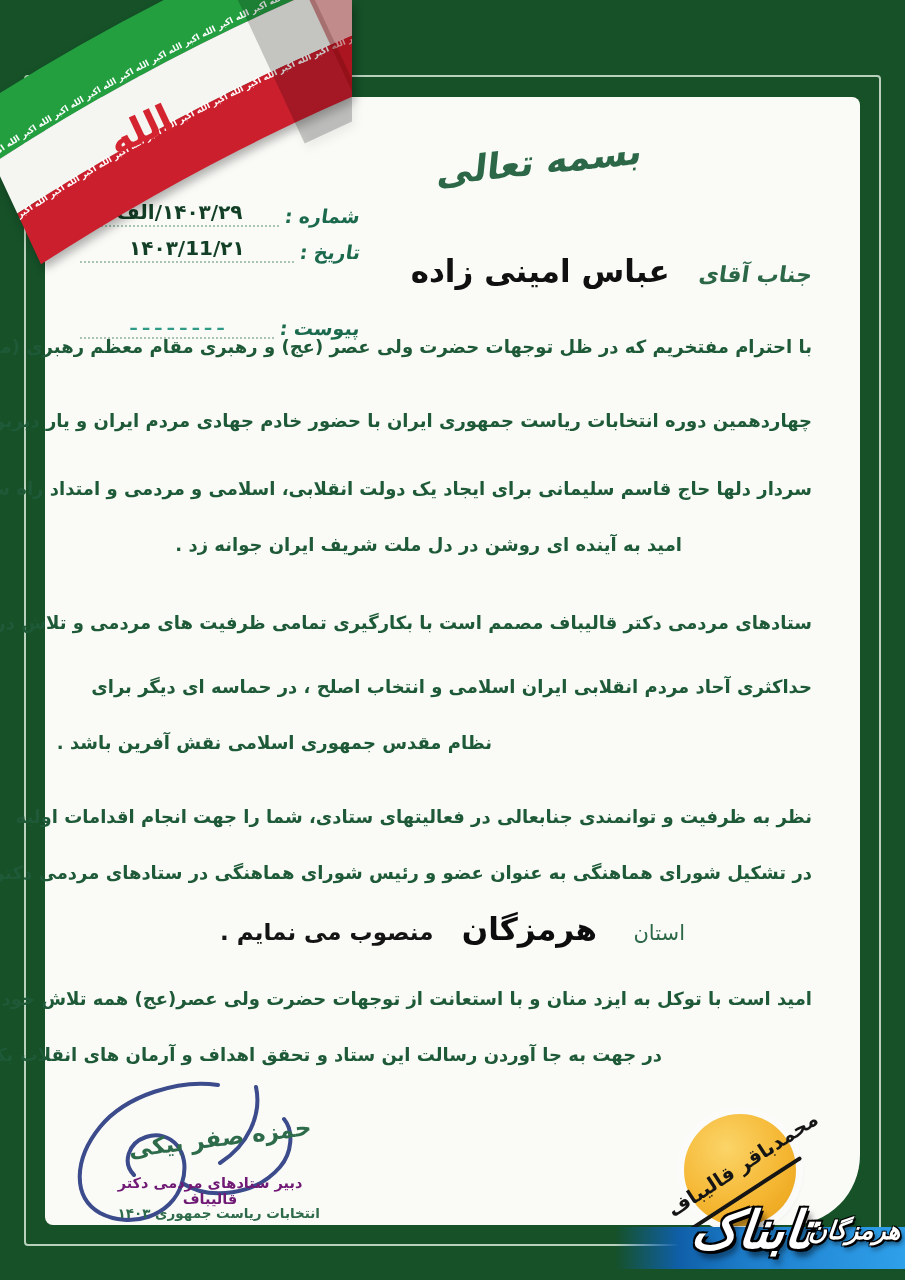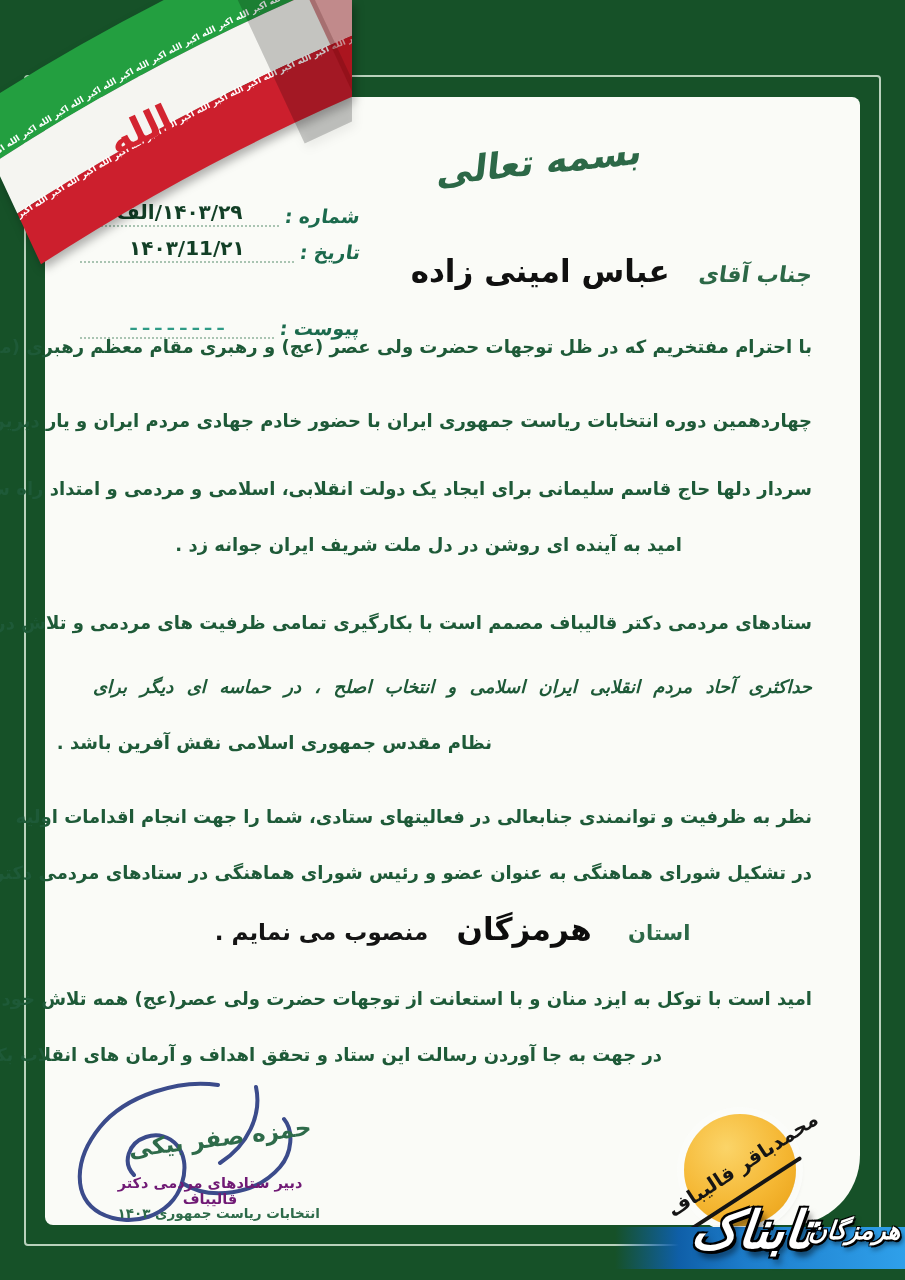"حداکثری آحاد مردم انقلابی ایران" .mt4 { font-style: italic -> none }
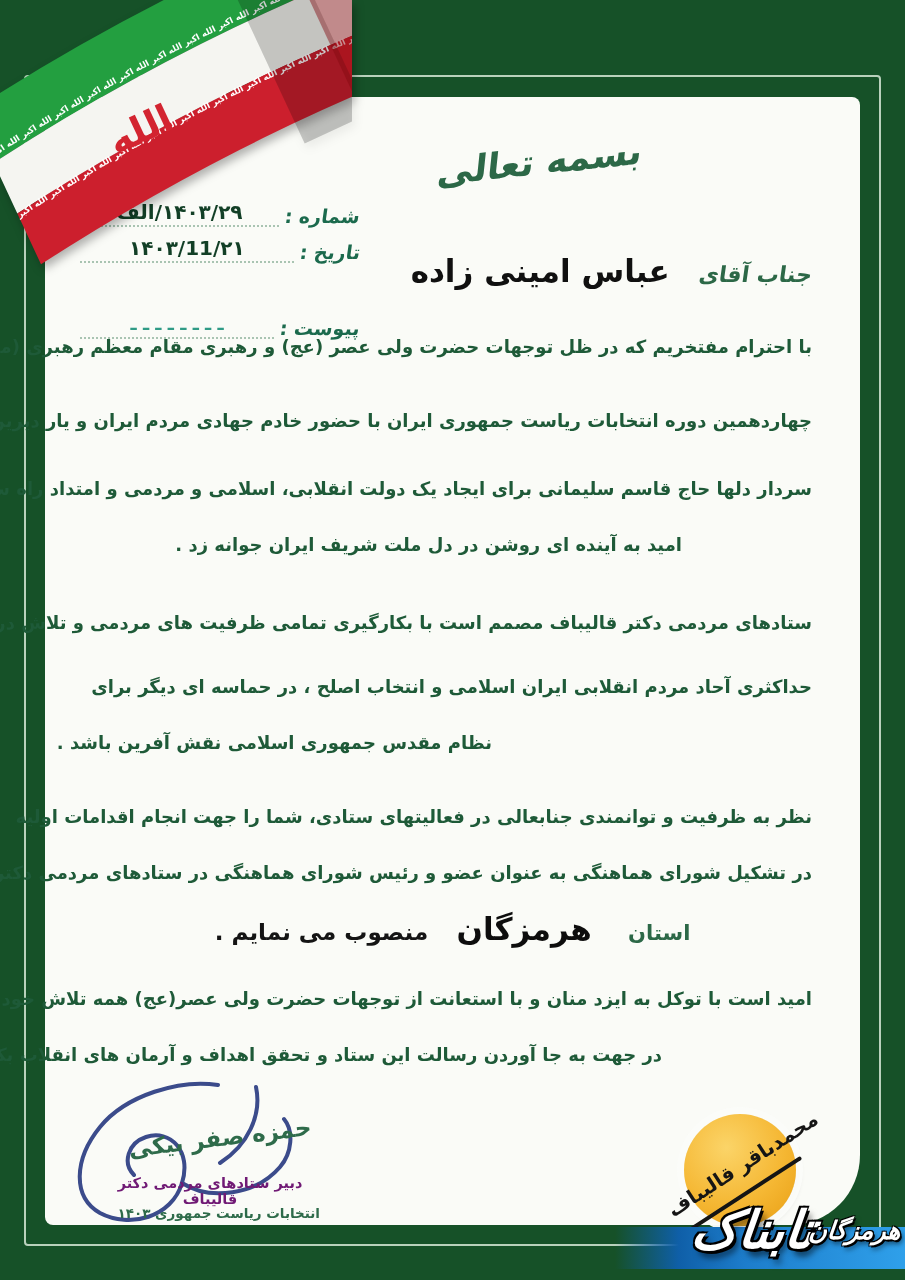"استان" .appoint .w-estan { font-weight: bold -> normal }
